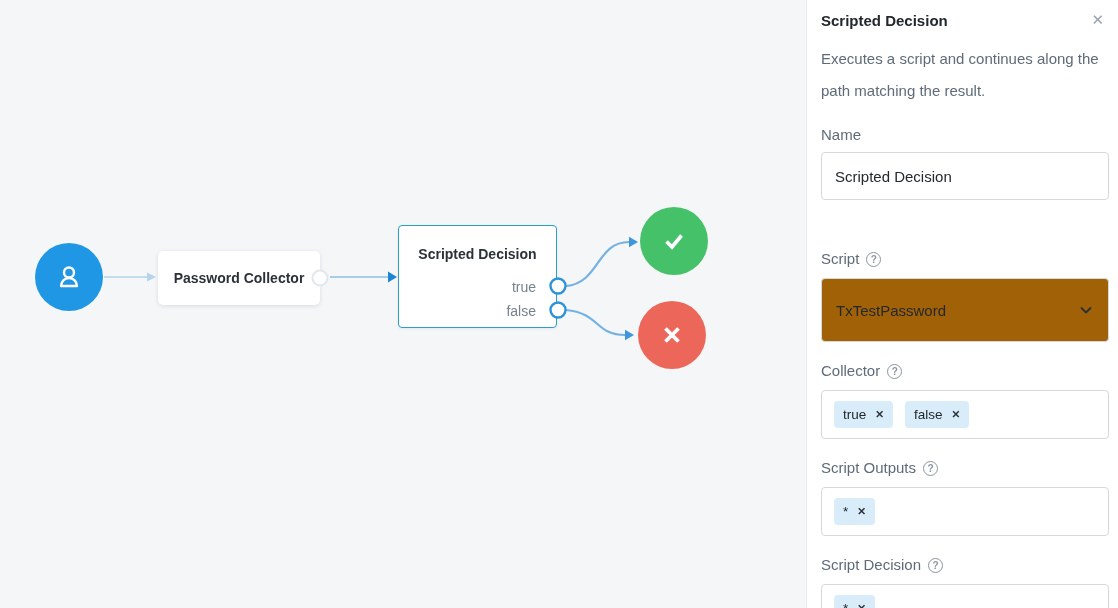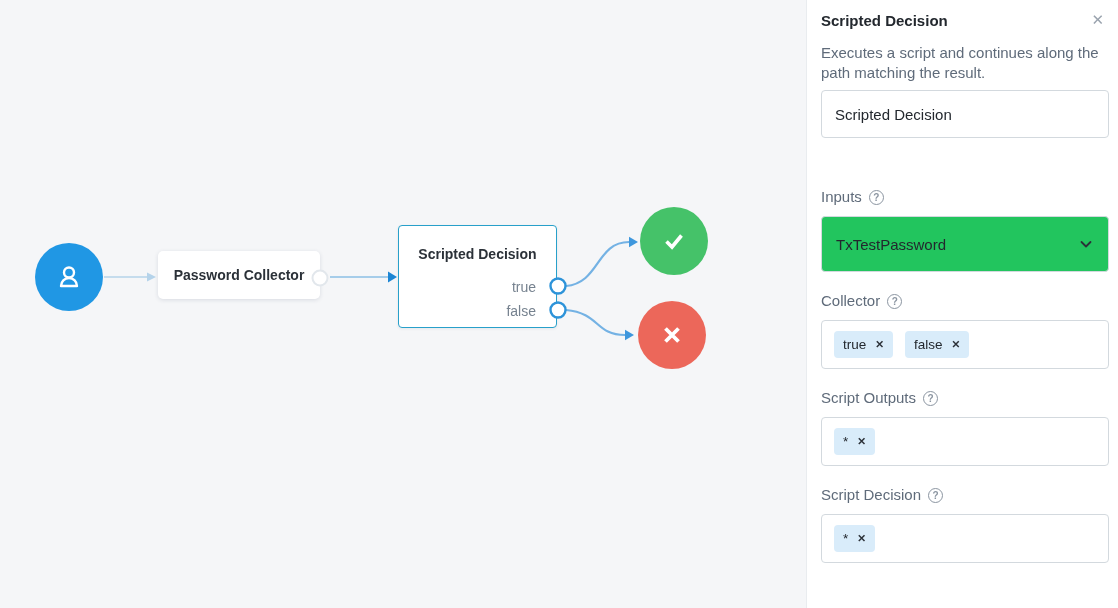"Executes a script and continues" .panel-desc { line-height: 20px -> 32px }
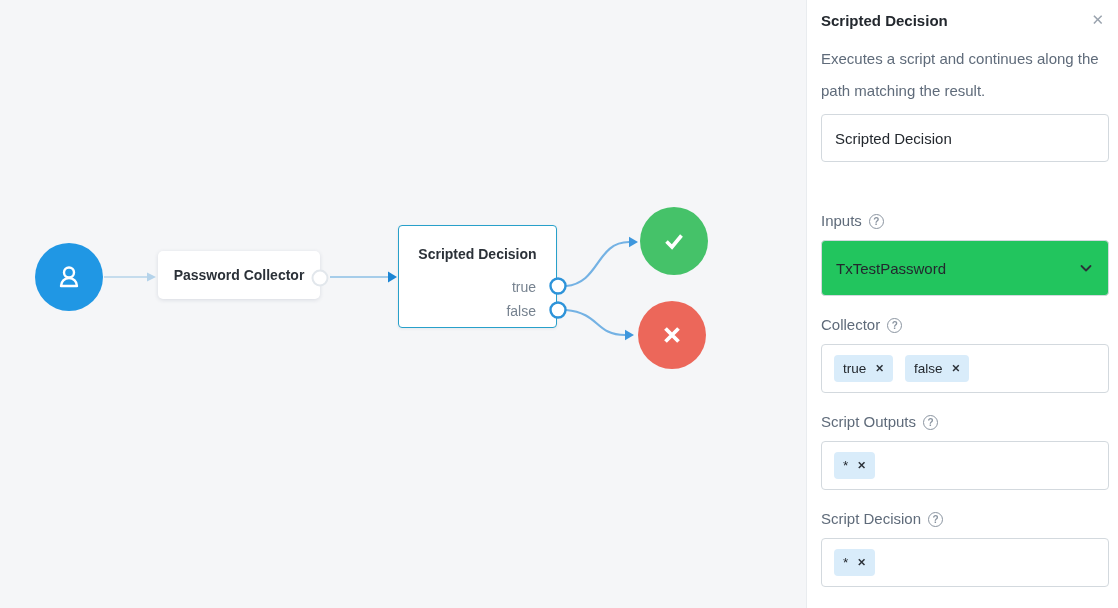"Name" div.field-label-row { html: none -> <div> <span>Name</span> </div> }
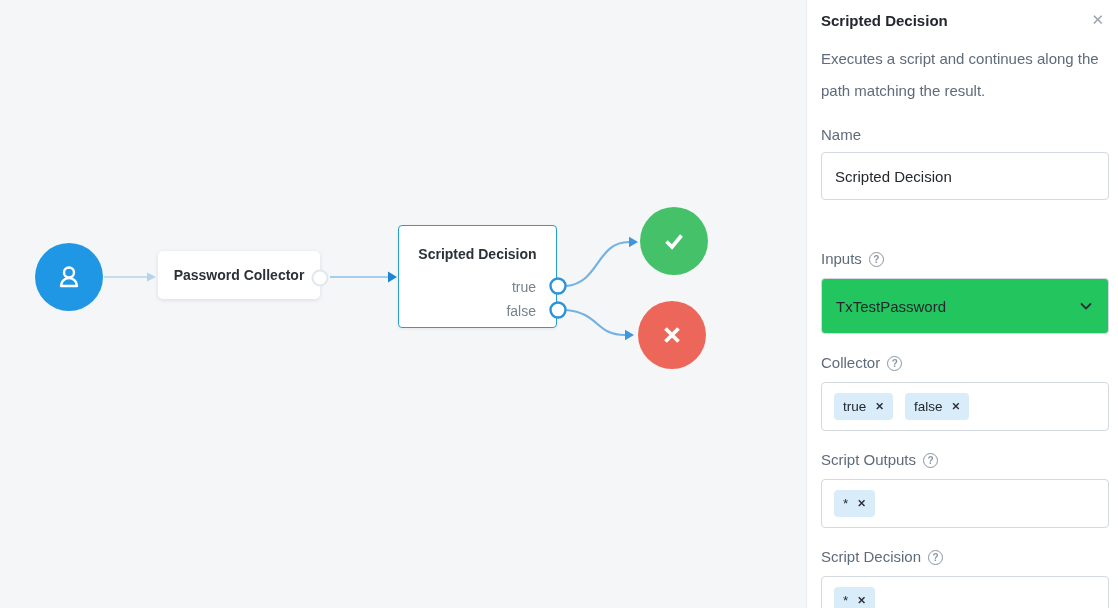"Inputs" span.field-label { text: Inputs -> Script }
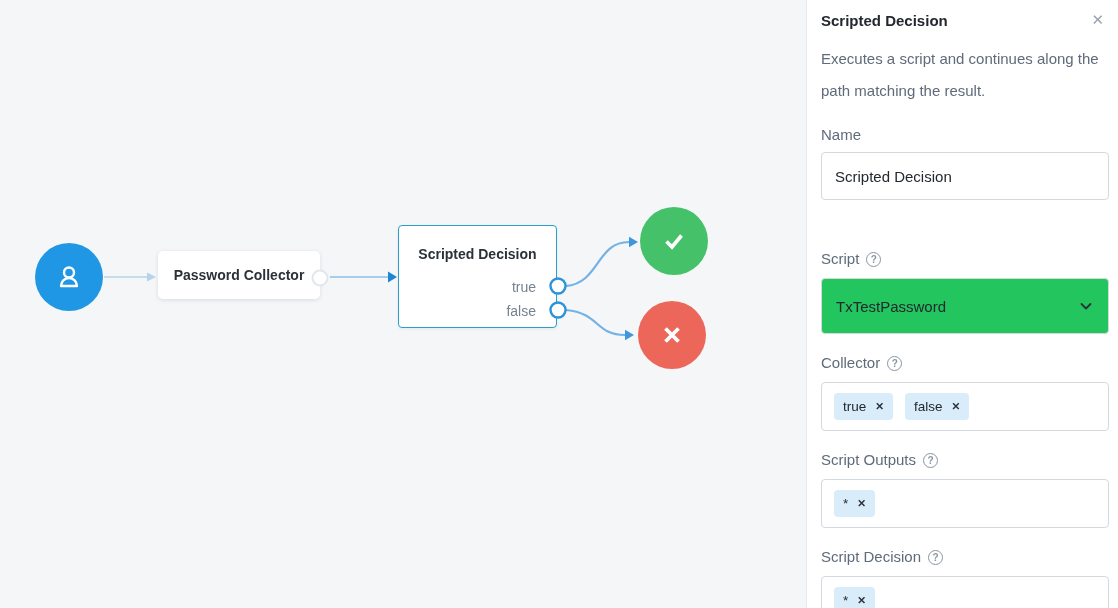"Password Collector" .pc-node { height: 48px -> 54px }
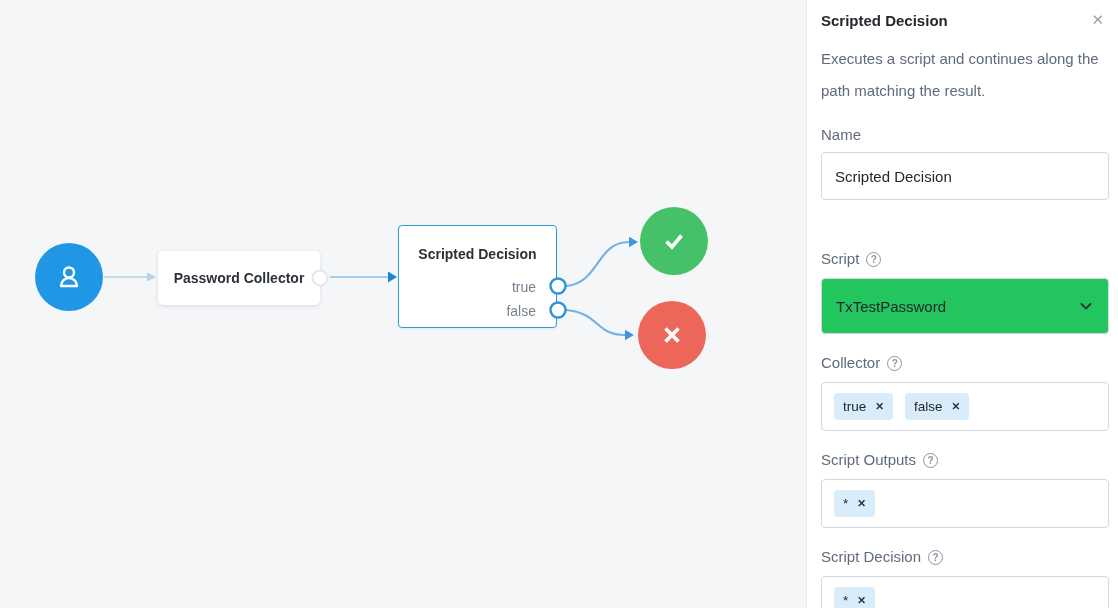"TxTestPassword" .select-box { background: #22c55e -> #a16207; height: 56px -> 64px }
